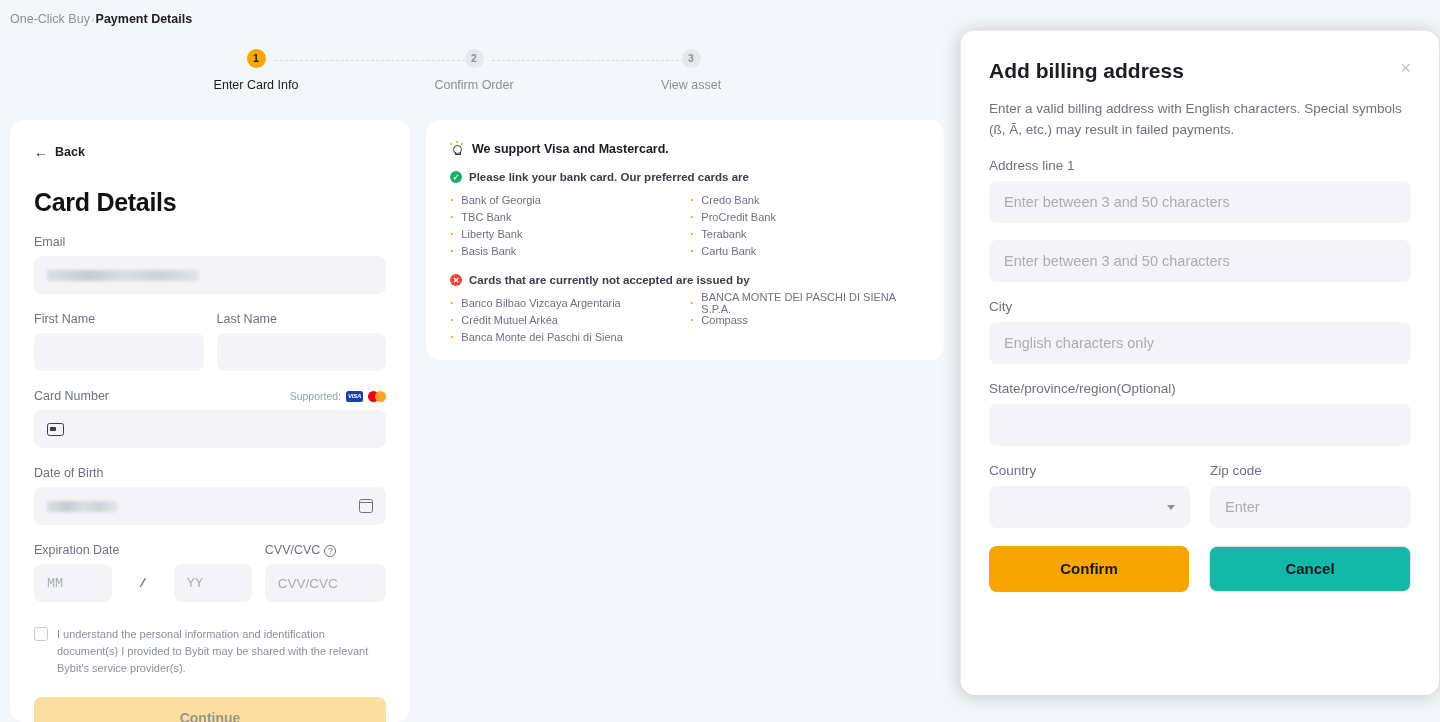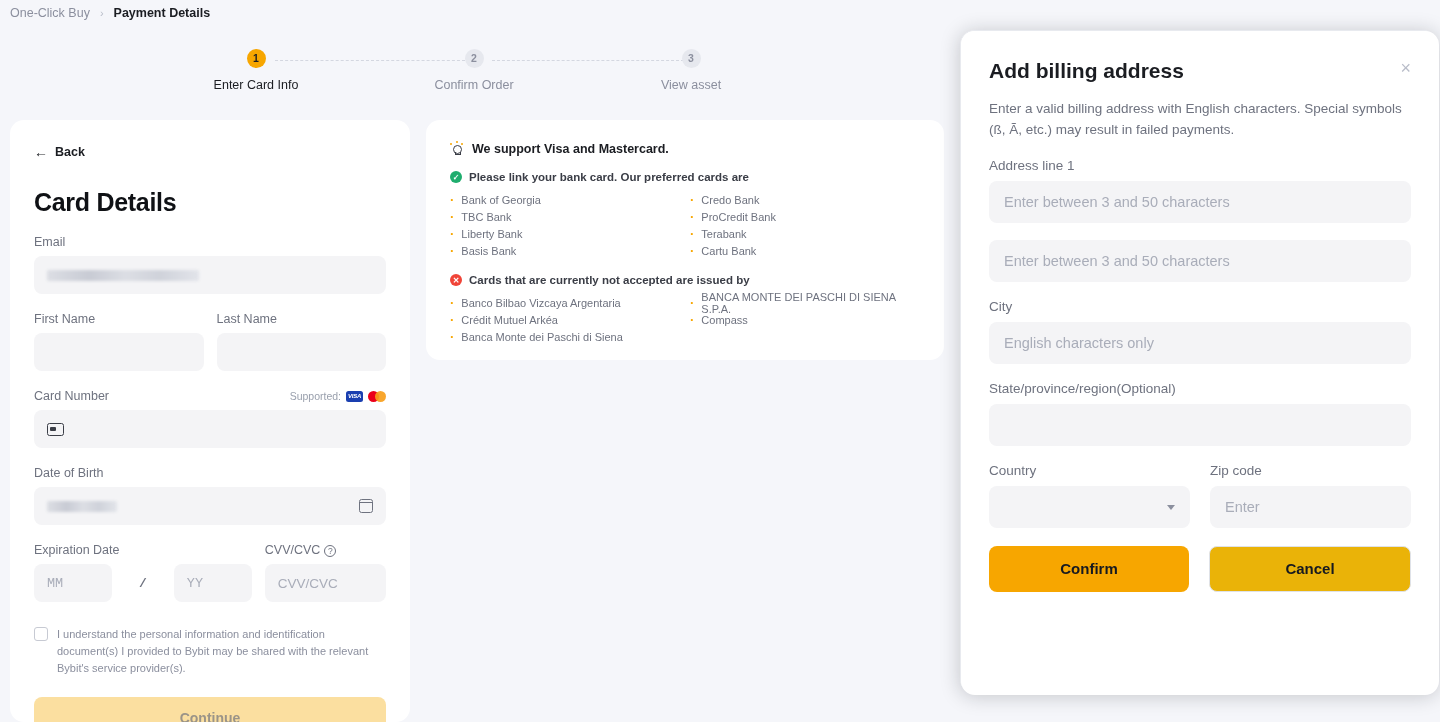"One-Click Buy" .breadcrumb { gap: 10px -> 1px; top: 6px -> 12px }
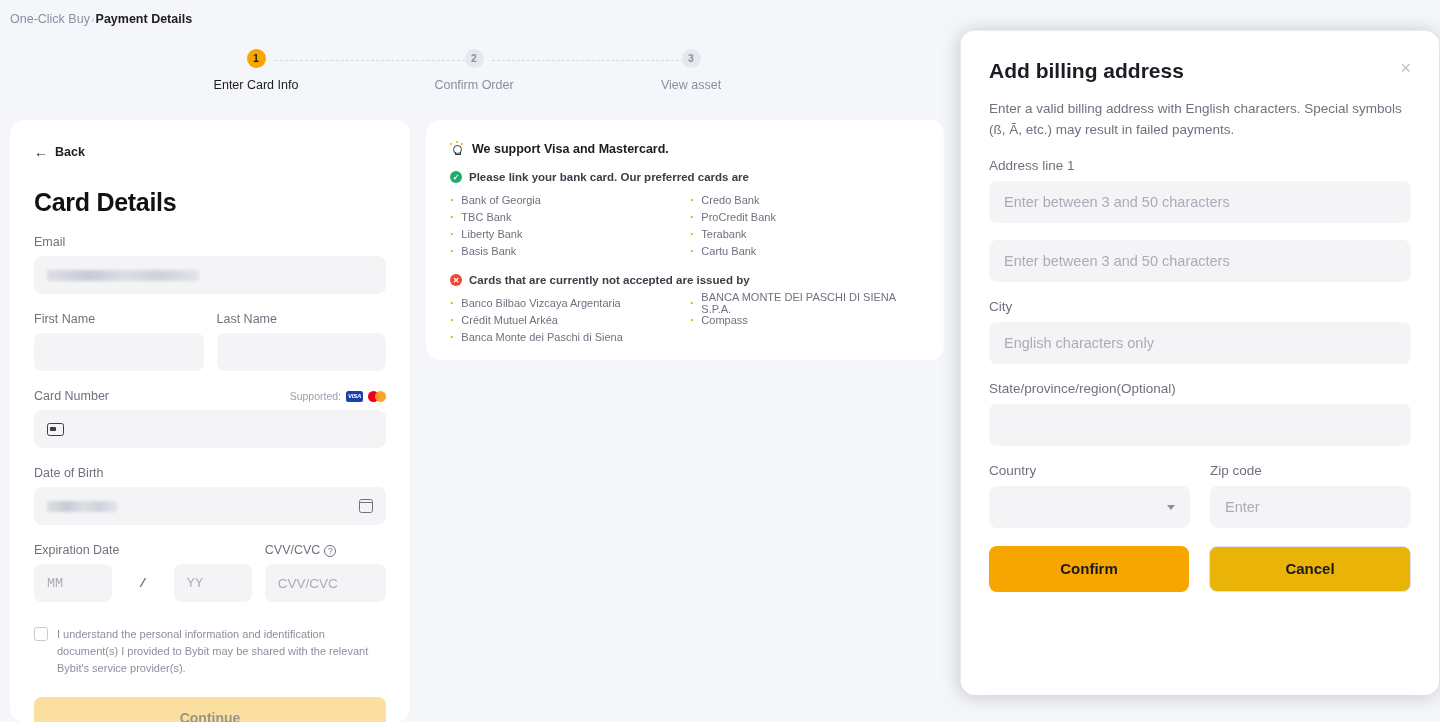"Cancel" .btn-cancel { background: #eab308 -> #14b8a6 }
